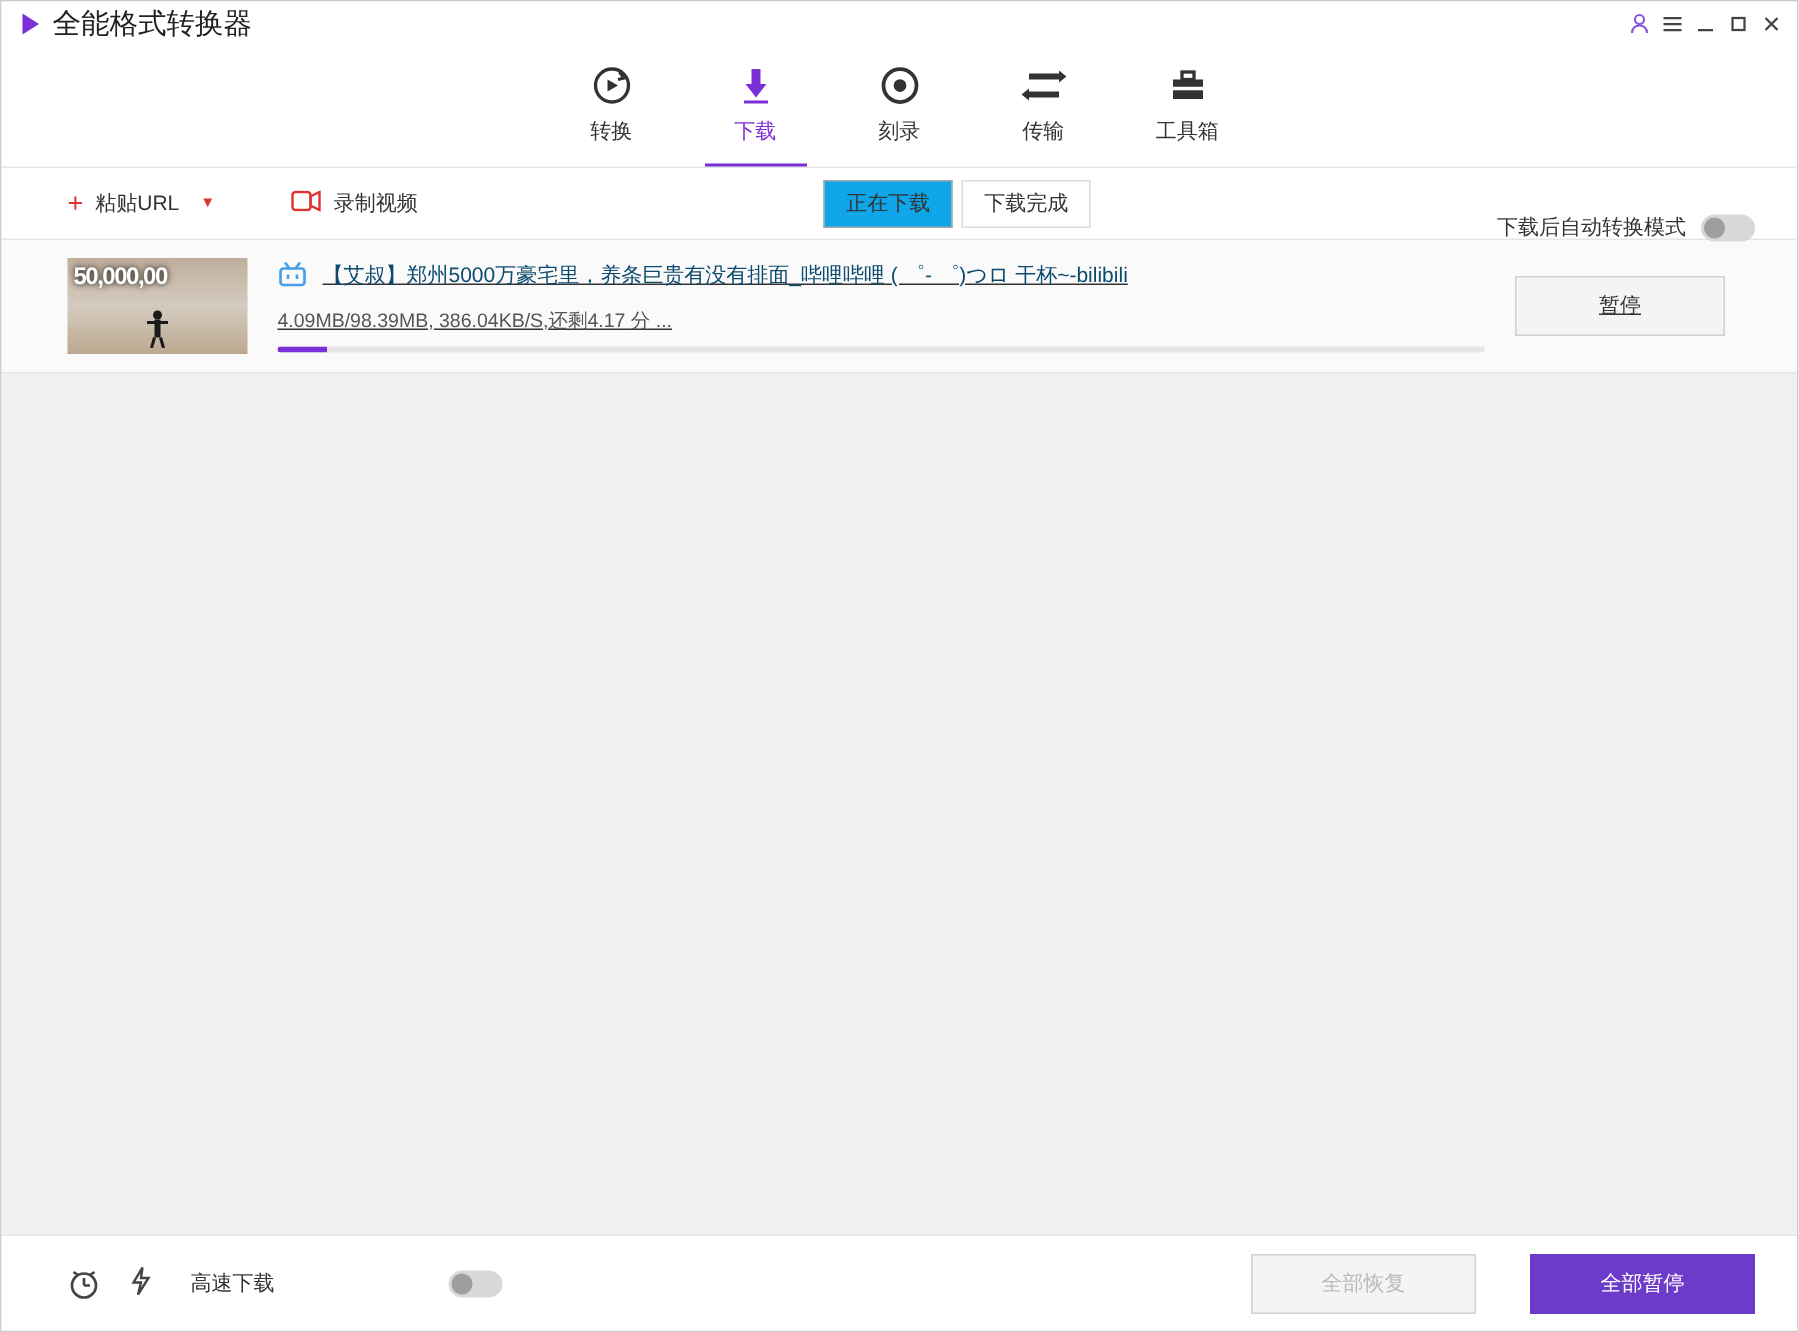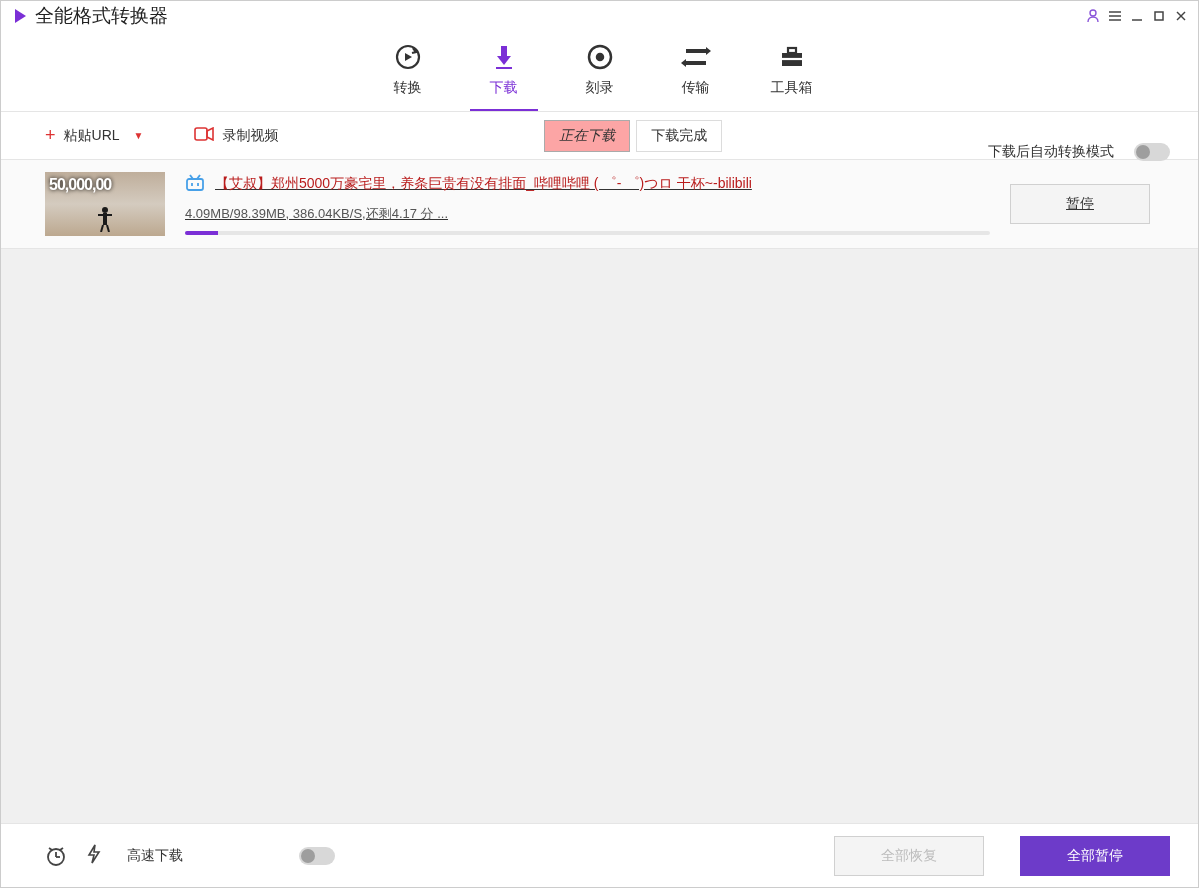"正在下载" .subtab.active { background: #fca5a5 -> #0ea5e9; font-style: italic -> none }
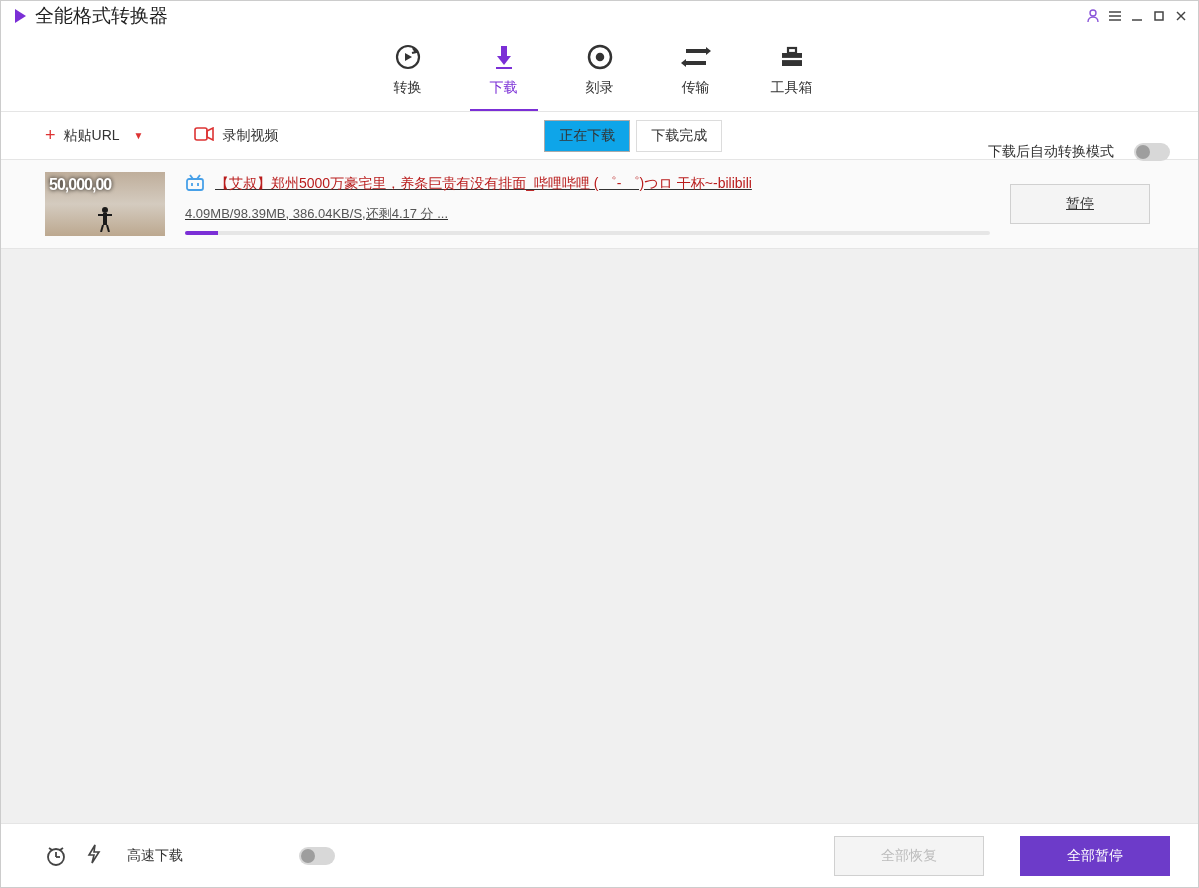"下载后自动转换模式" .auto-convert { gap: 20px -> 10px }
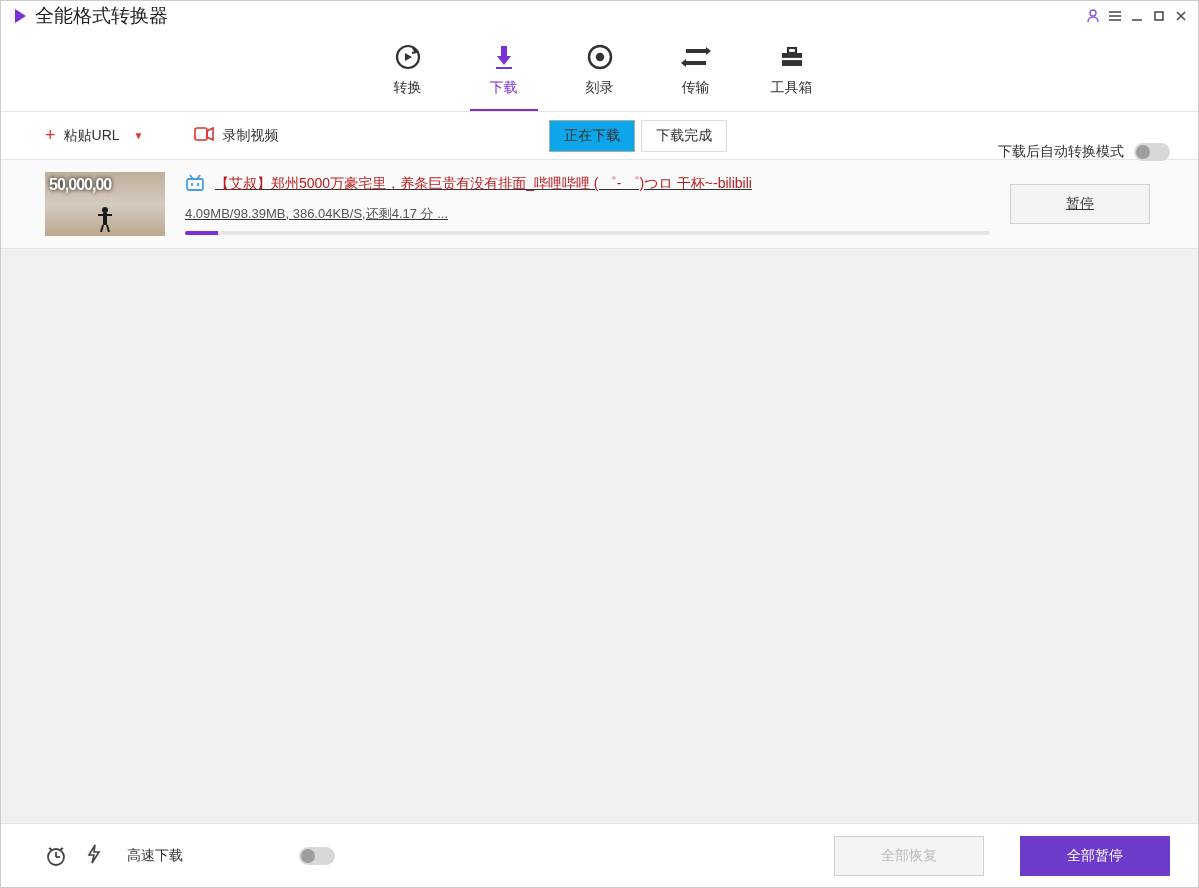"【艾叔】郑州5000万豪宅里，养条巨贵有没有排面_哔哩哔哩 ( ゜- ゜)つロ" .row-title { color: #b91c1c -> #0c4a6e }
